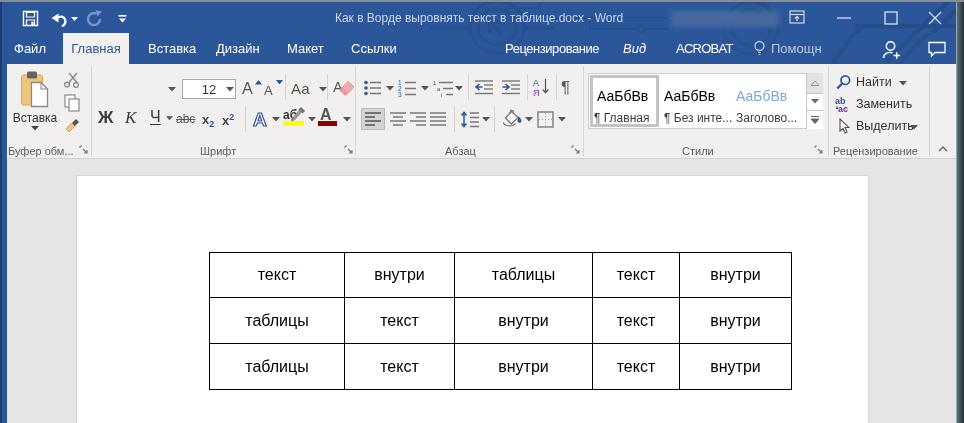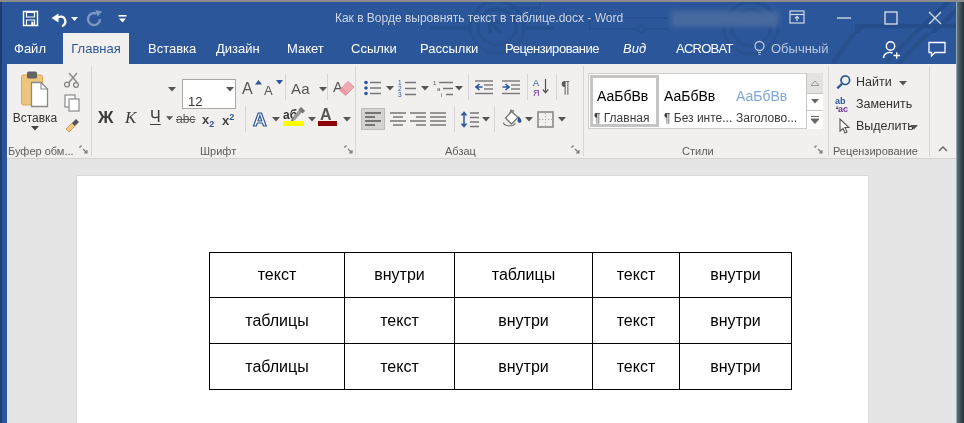"Рассылки" div.abs { html: <div>Рассылки</div> -> none }
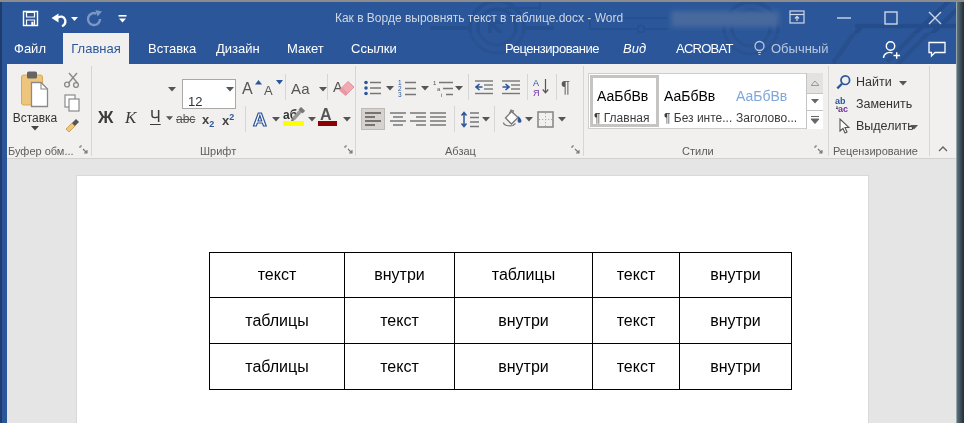"Обычный" div.abs { text: Обычный -> Помощн }
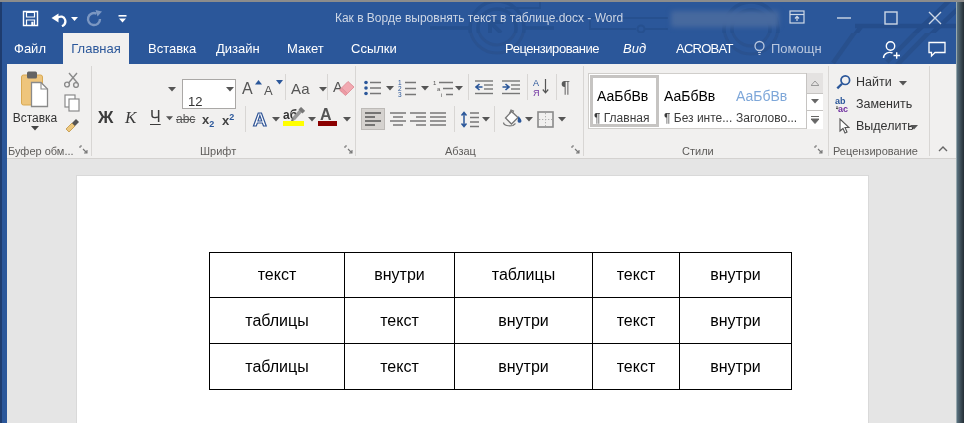"12" div.abs { padding: 14px 5px -> 2px 5px; text-align: none -> center }
